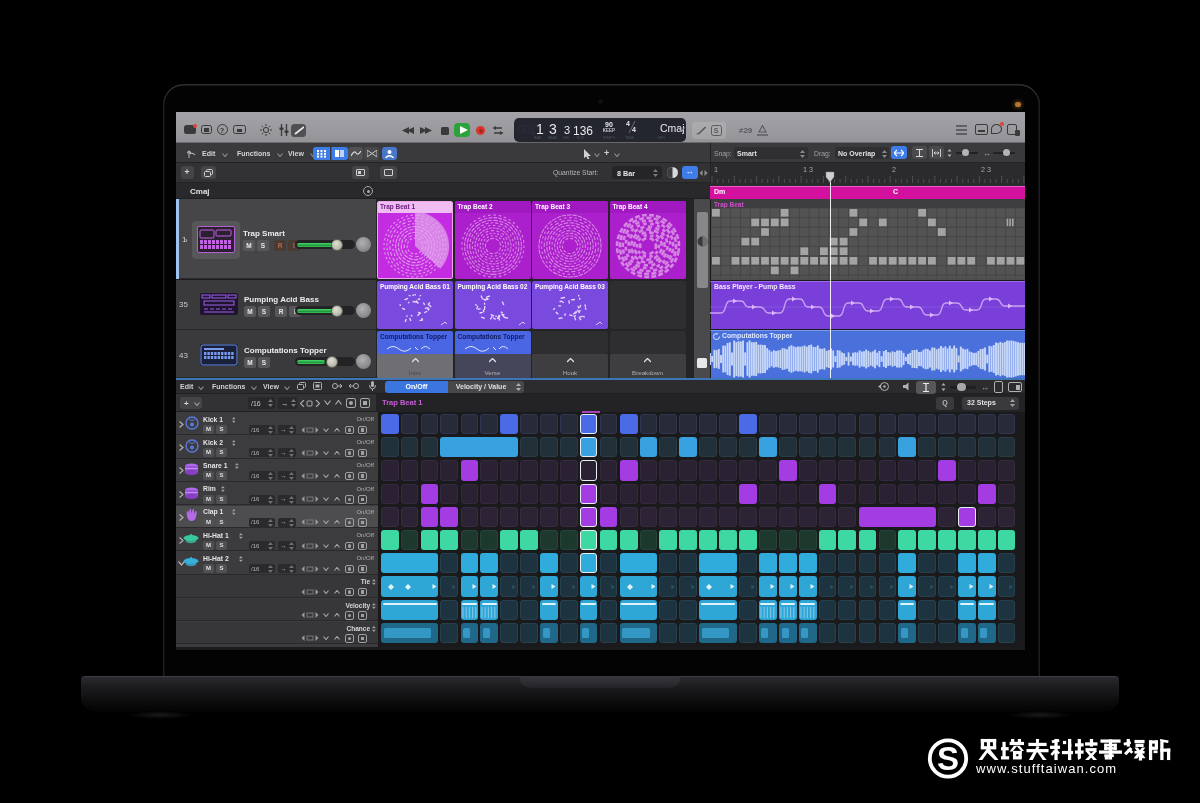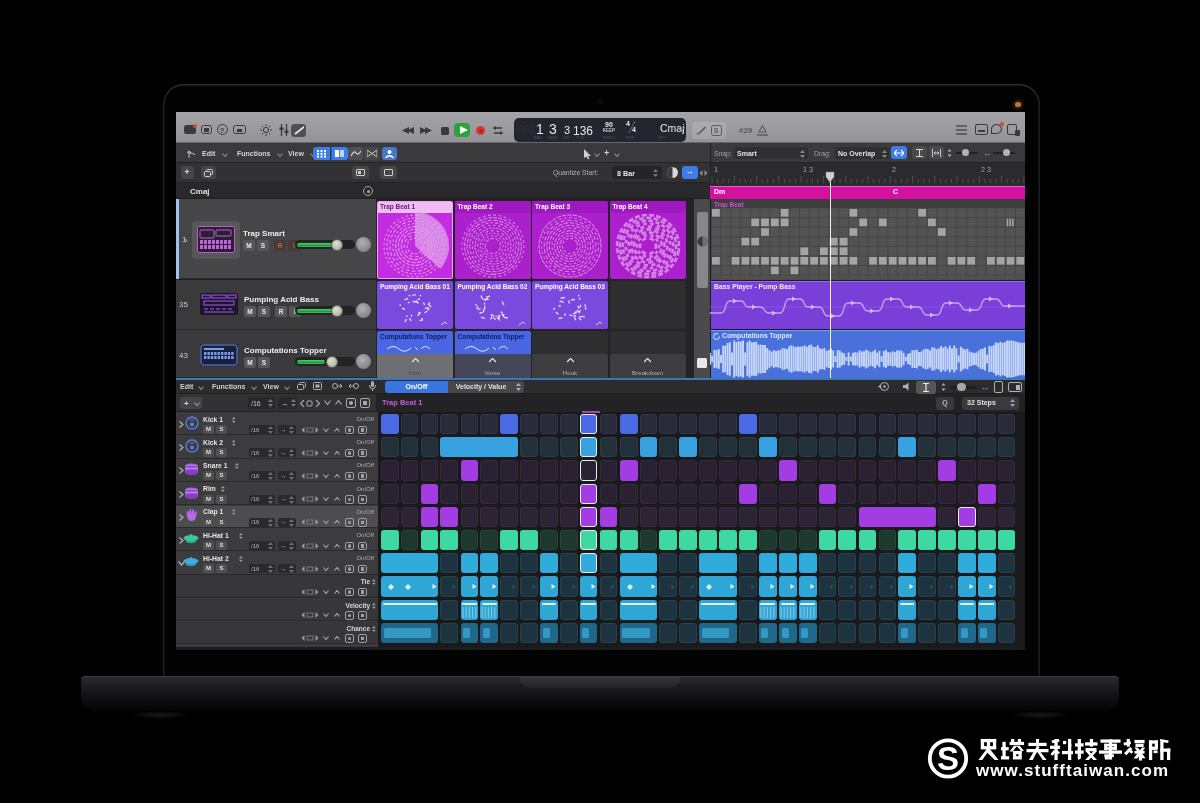"www.stufftaiwan.com" div { font-size: 17px -> 13px; font-weight: 700 -> 400 }
